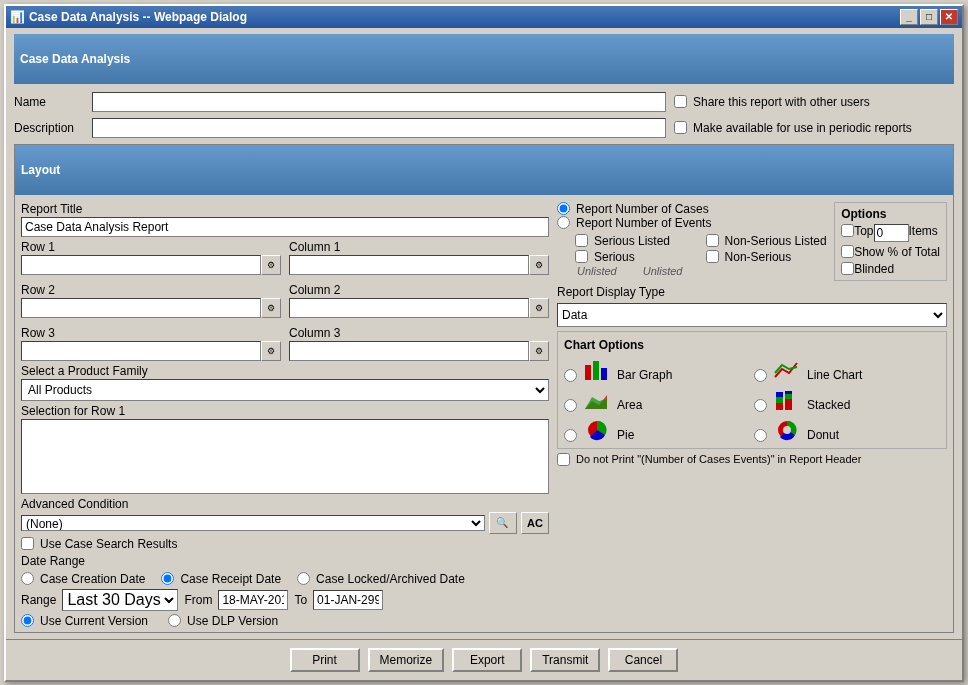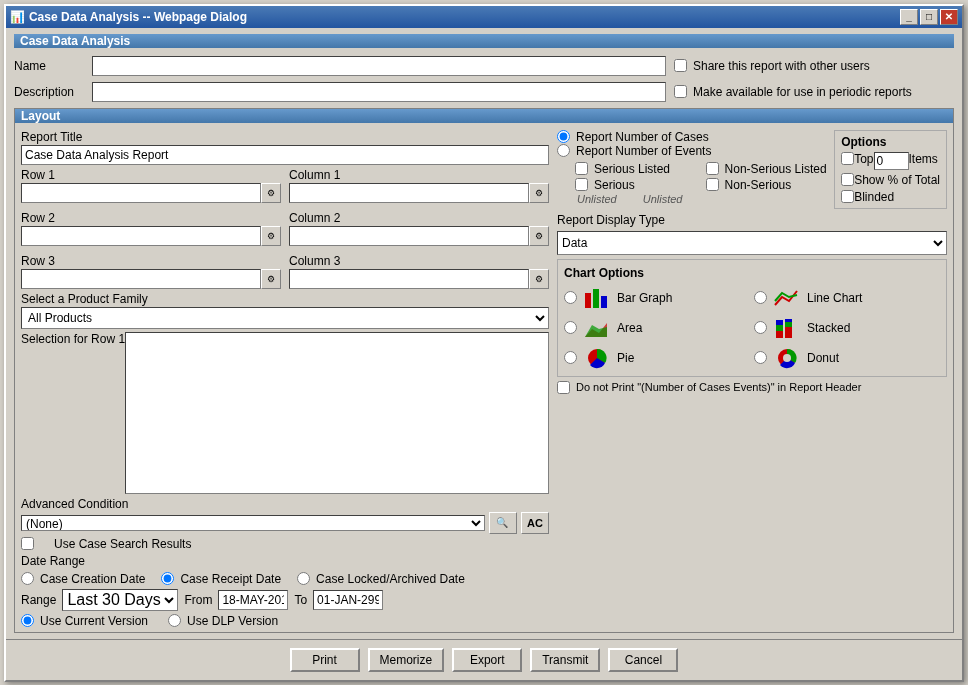"Case Data Analysis" .section-header { padding: 0 6px -> 18px 6px }
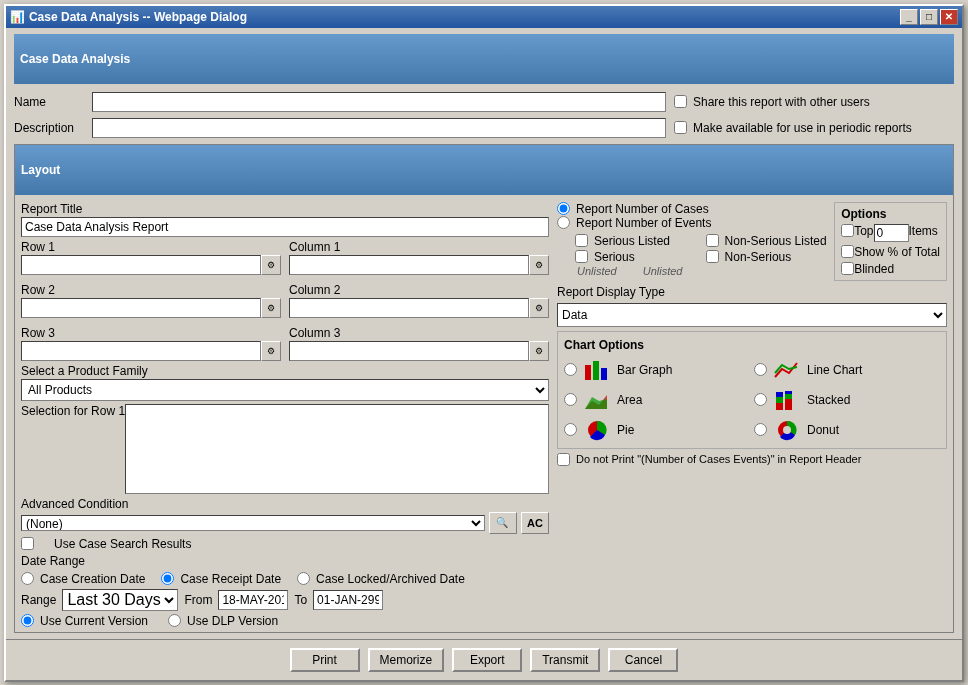"Bar Graph" .chart-option { align-items: center -> flex-end }
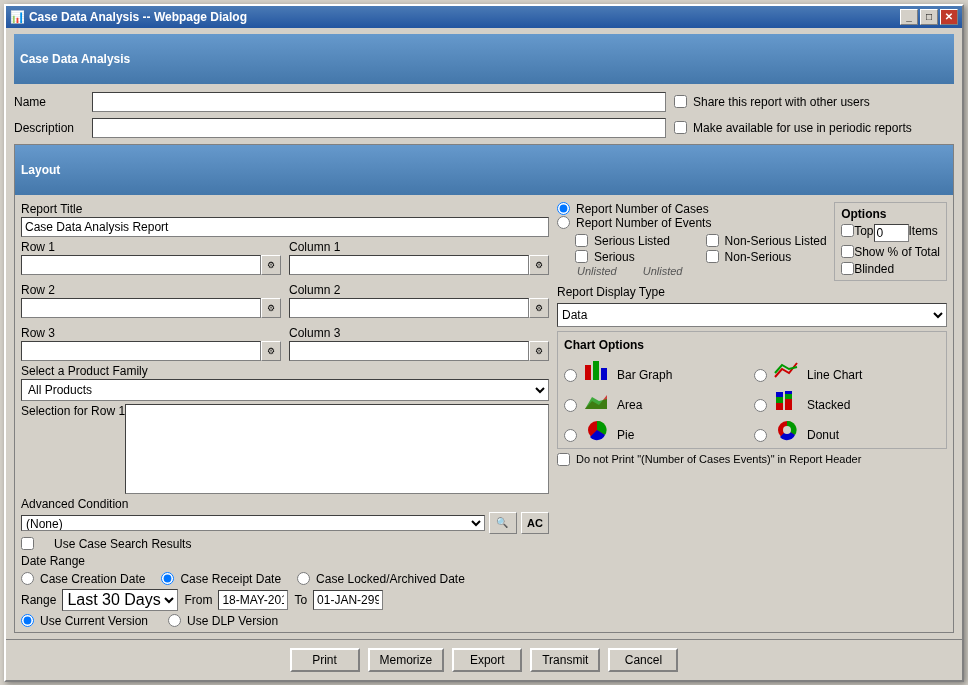"Selection for Row 1" div { flex-direction: row -> column }
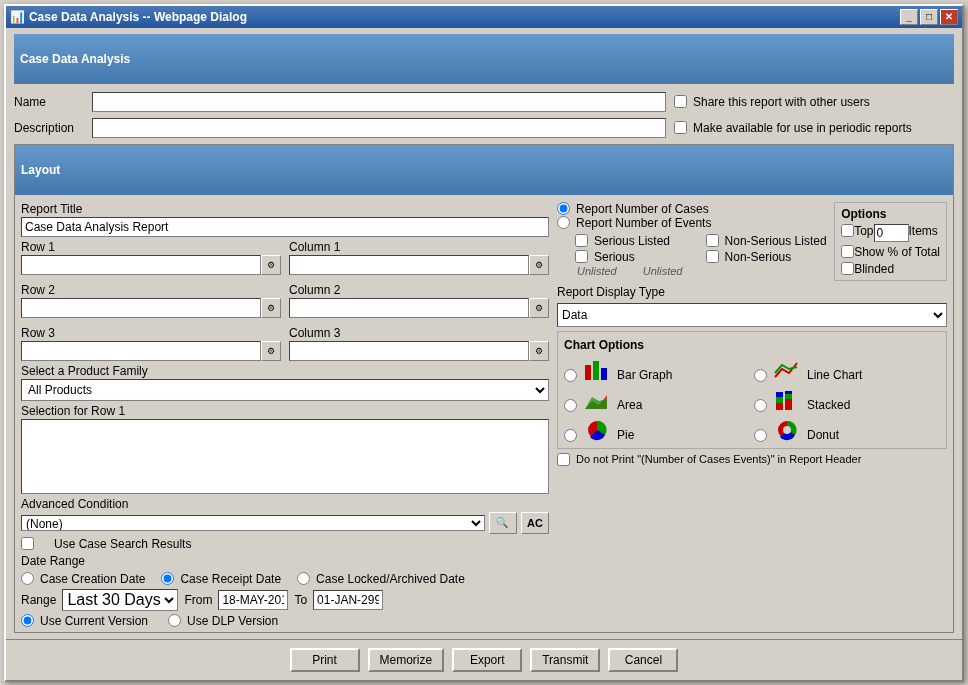"Use Case Search Results" .use-case-row { gap: 20px -> 6px }
